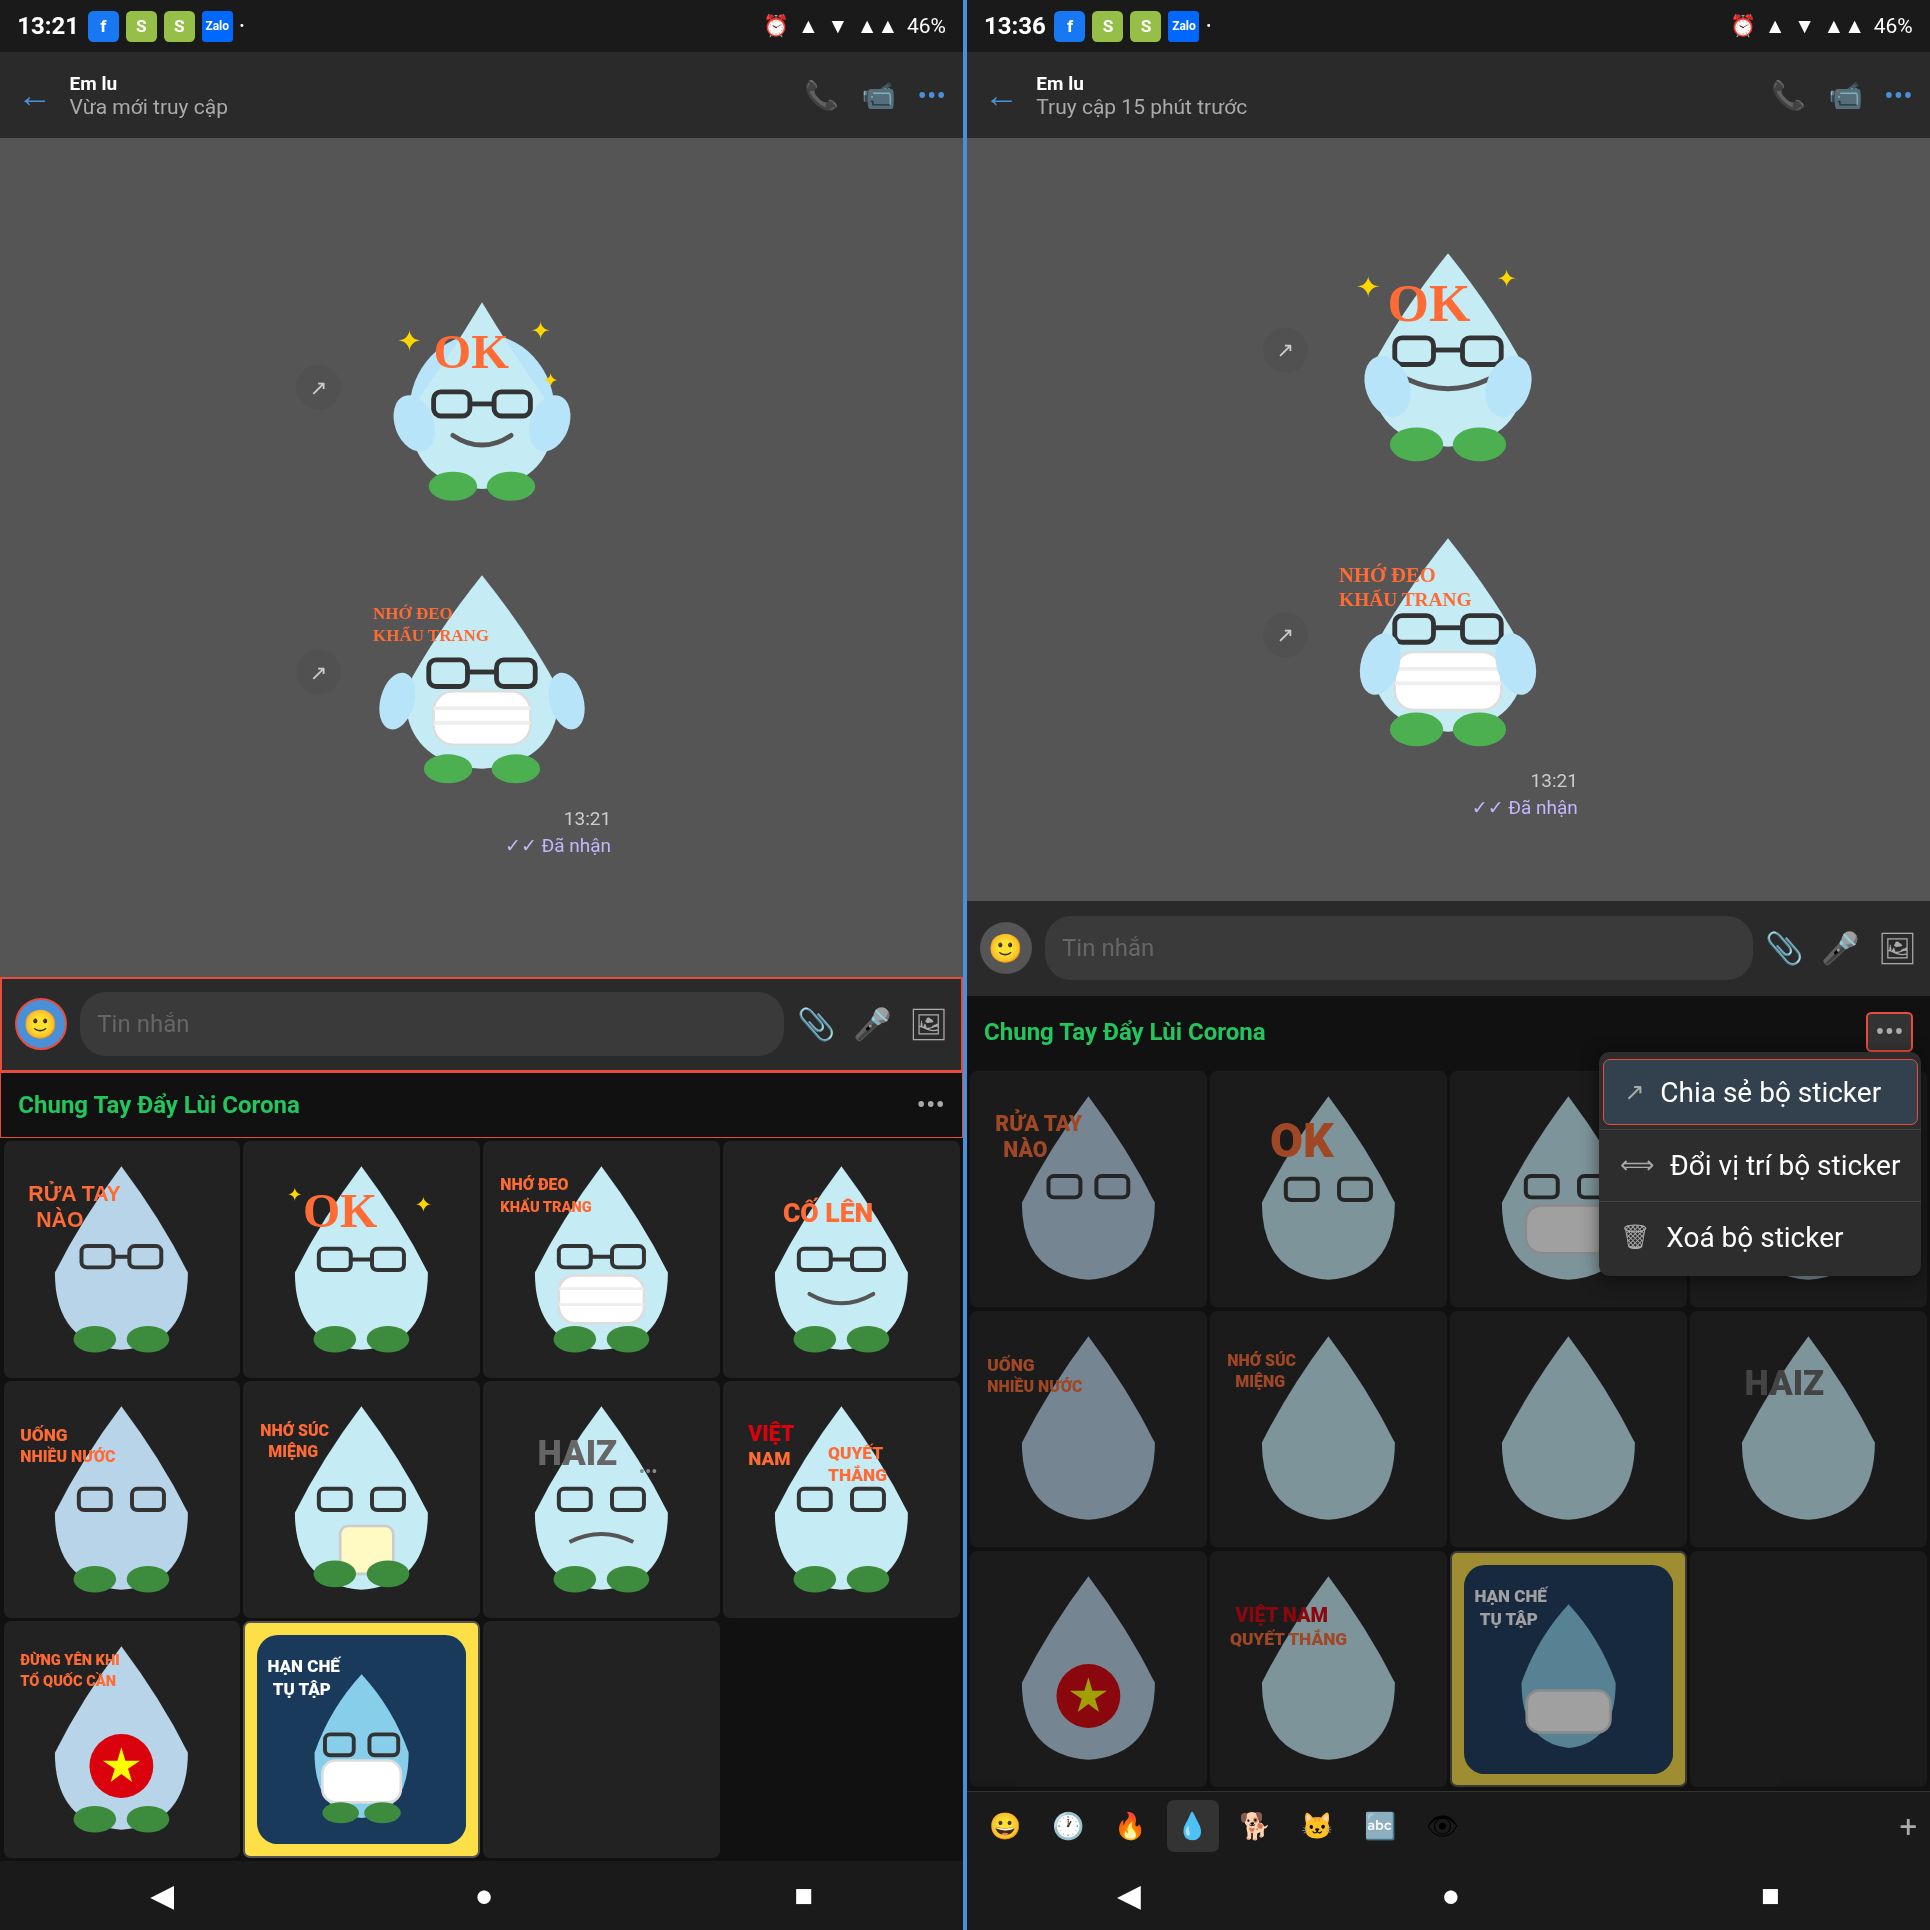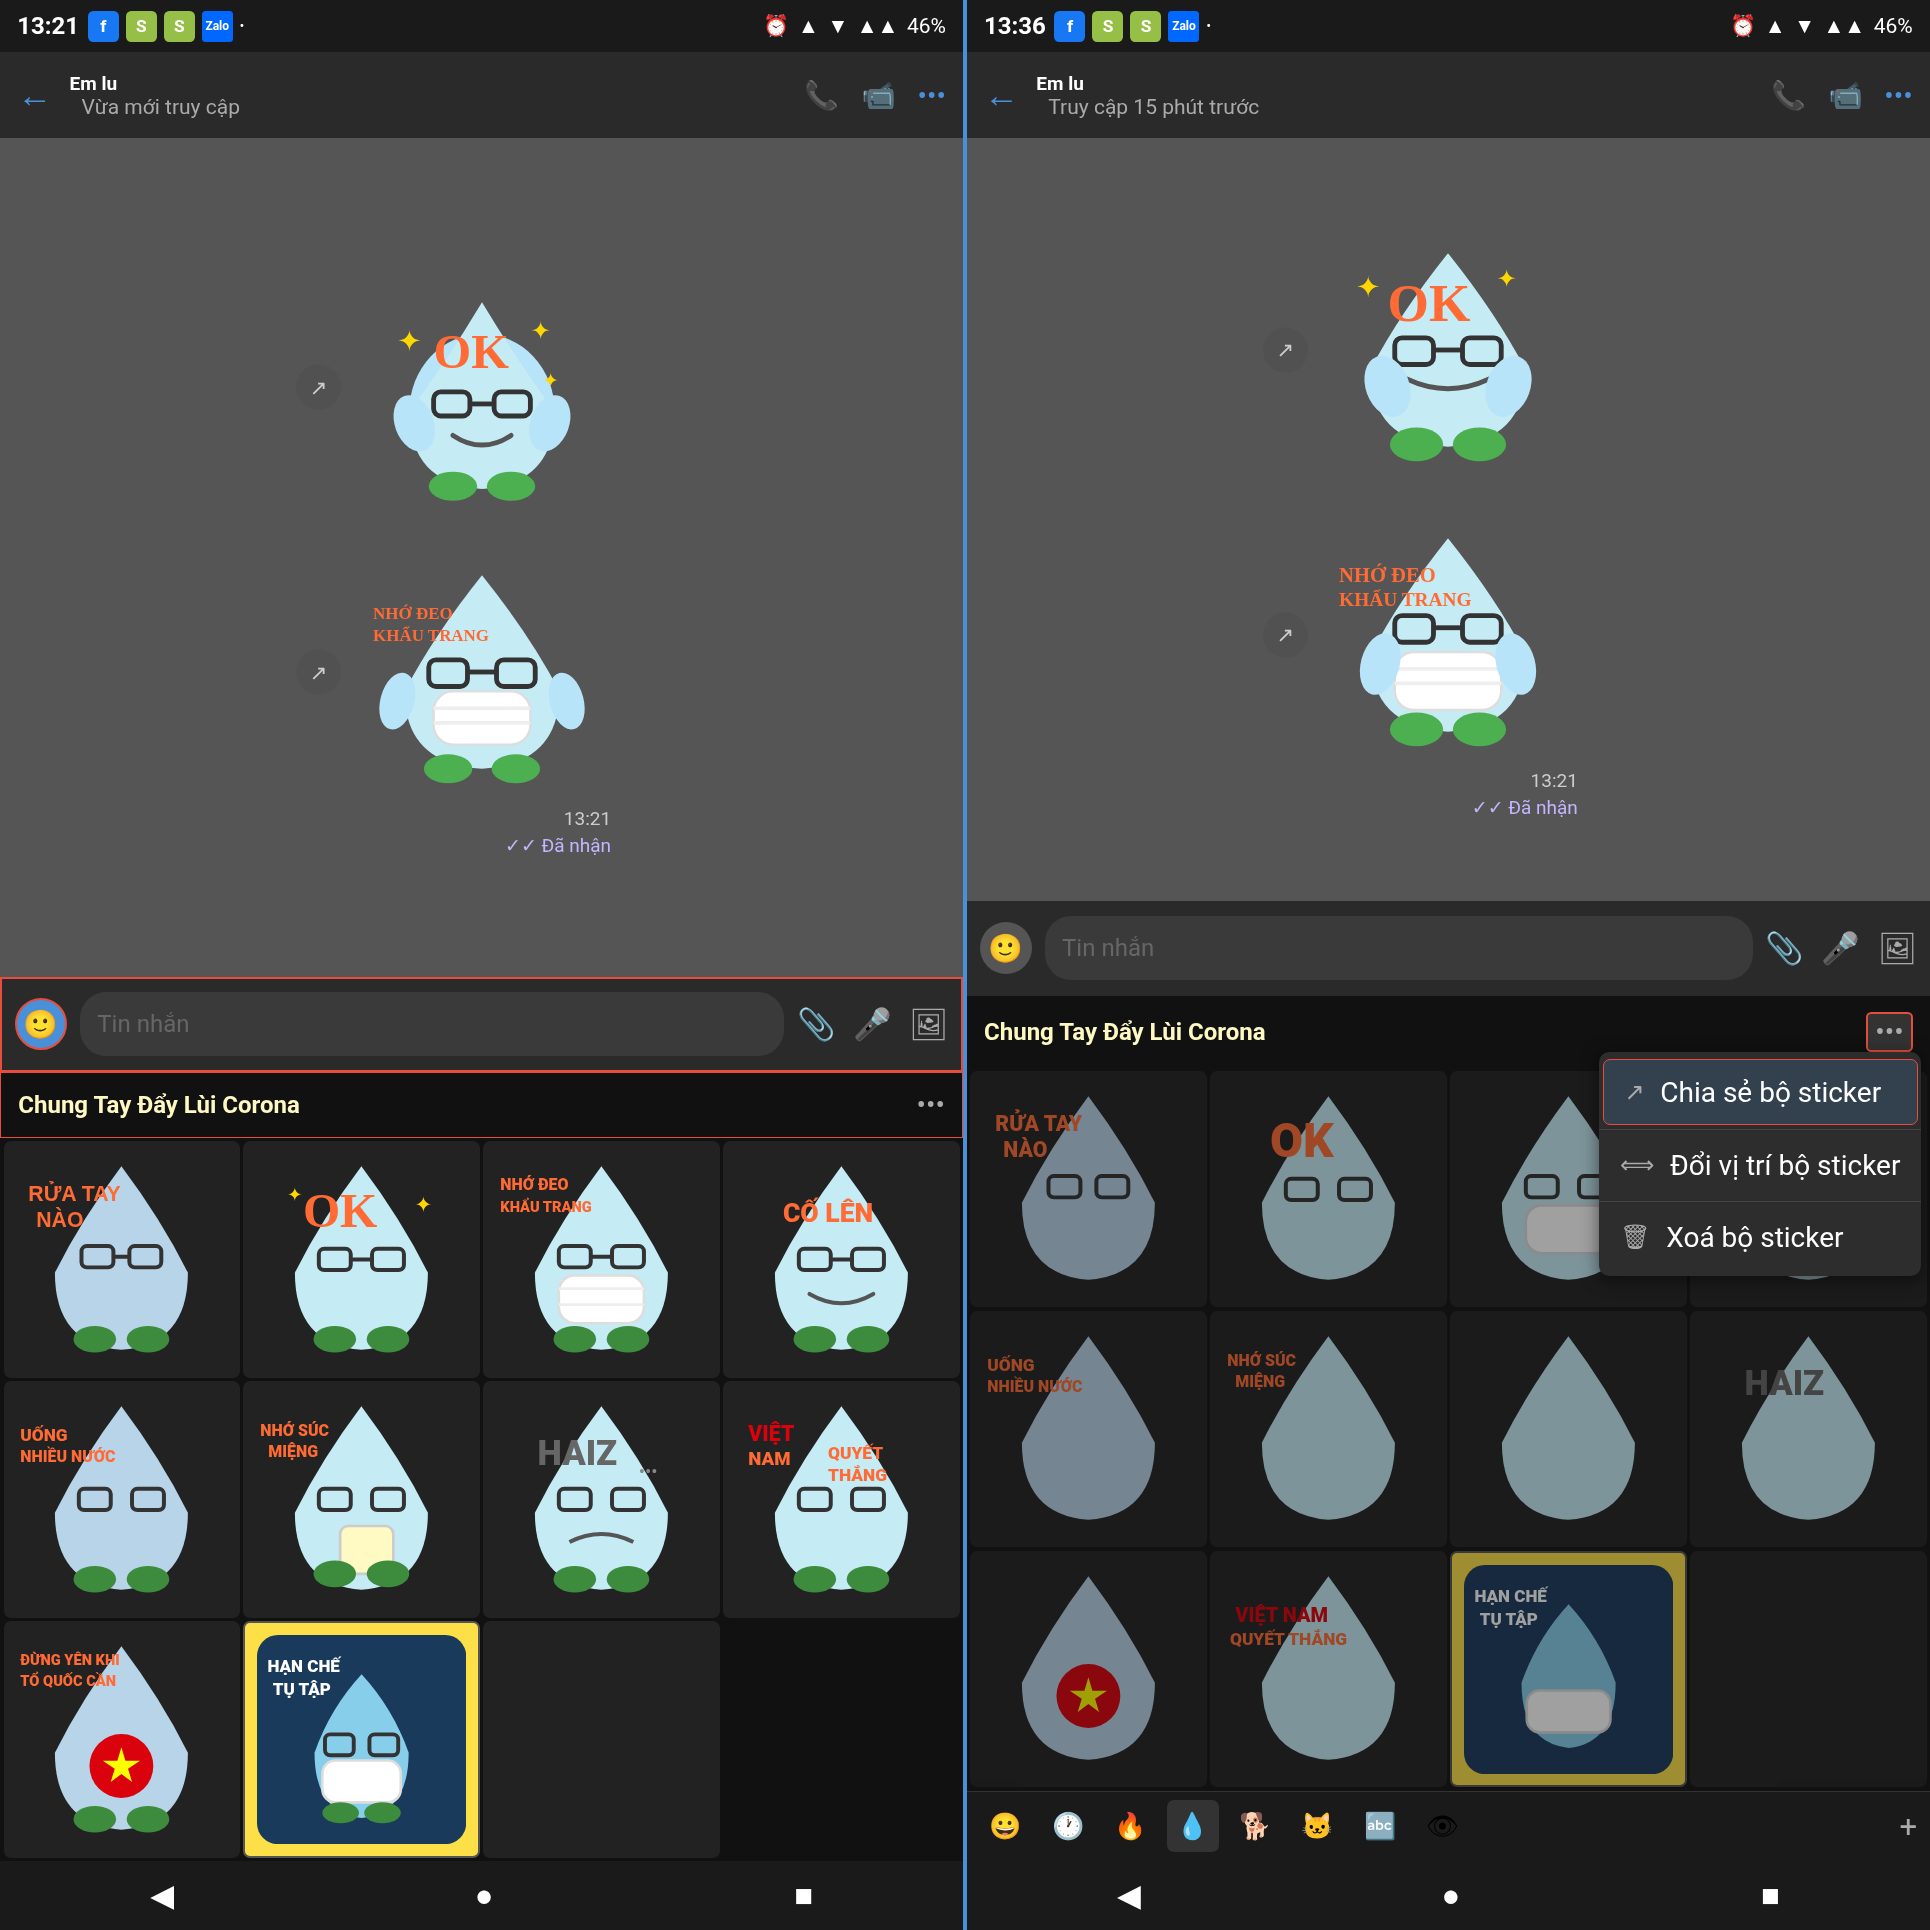"Vừa mới truy cập" .header-status { margin-left: 12px -> none }
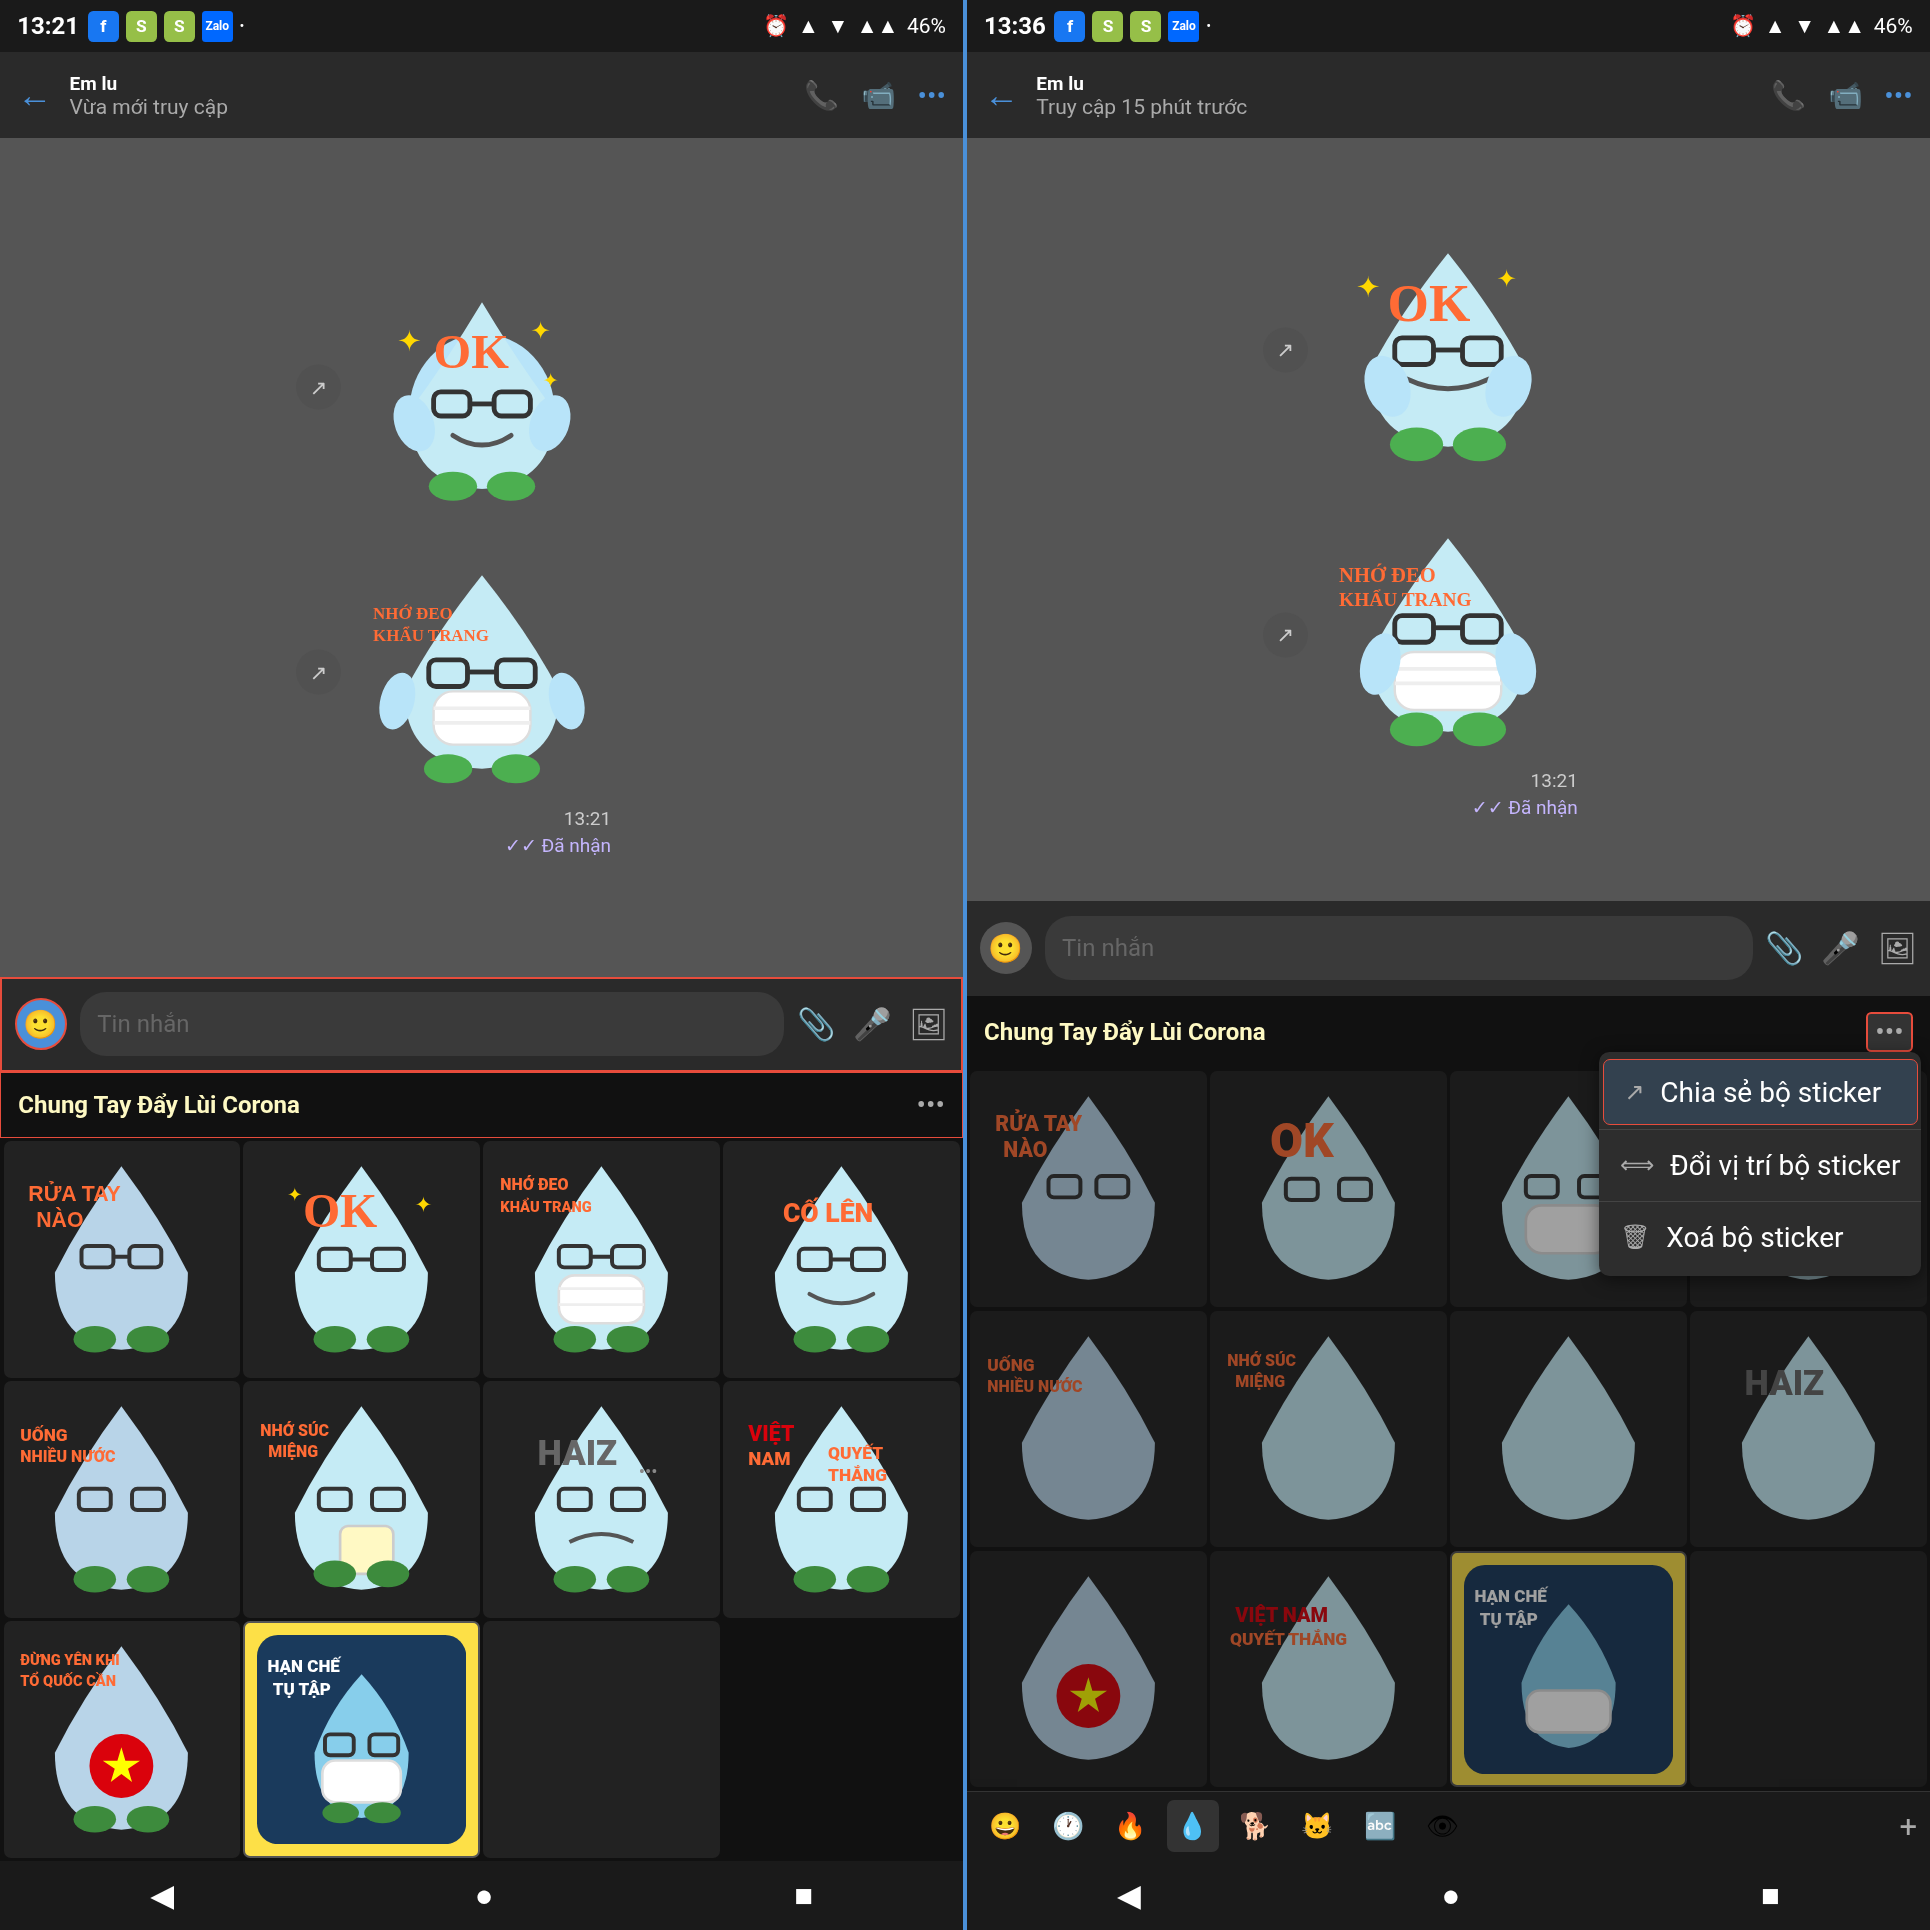"Chung Tay Đẩy Lùi Corona" .sticker-pack-name { color: #fef9c3 -> #22c55e }
